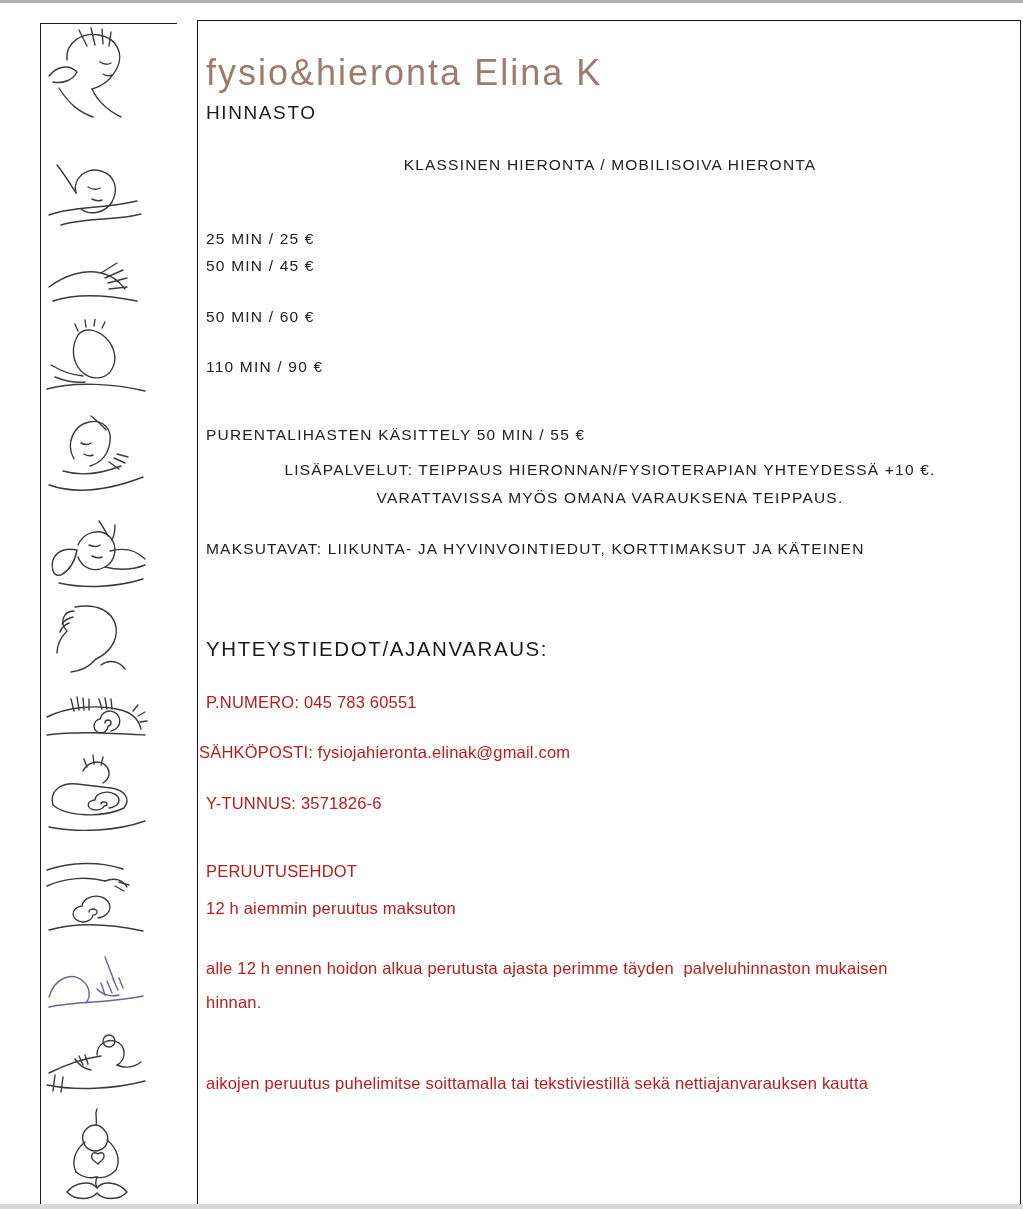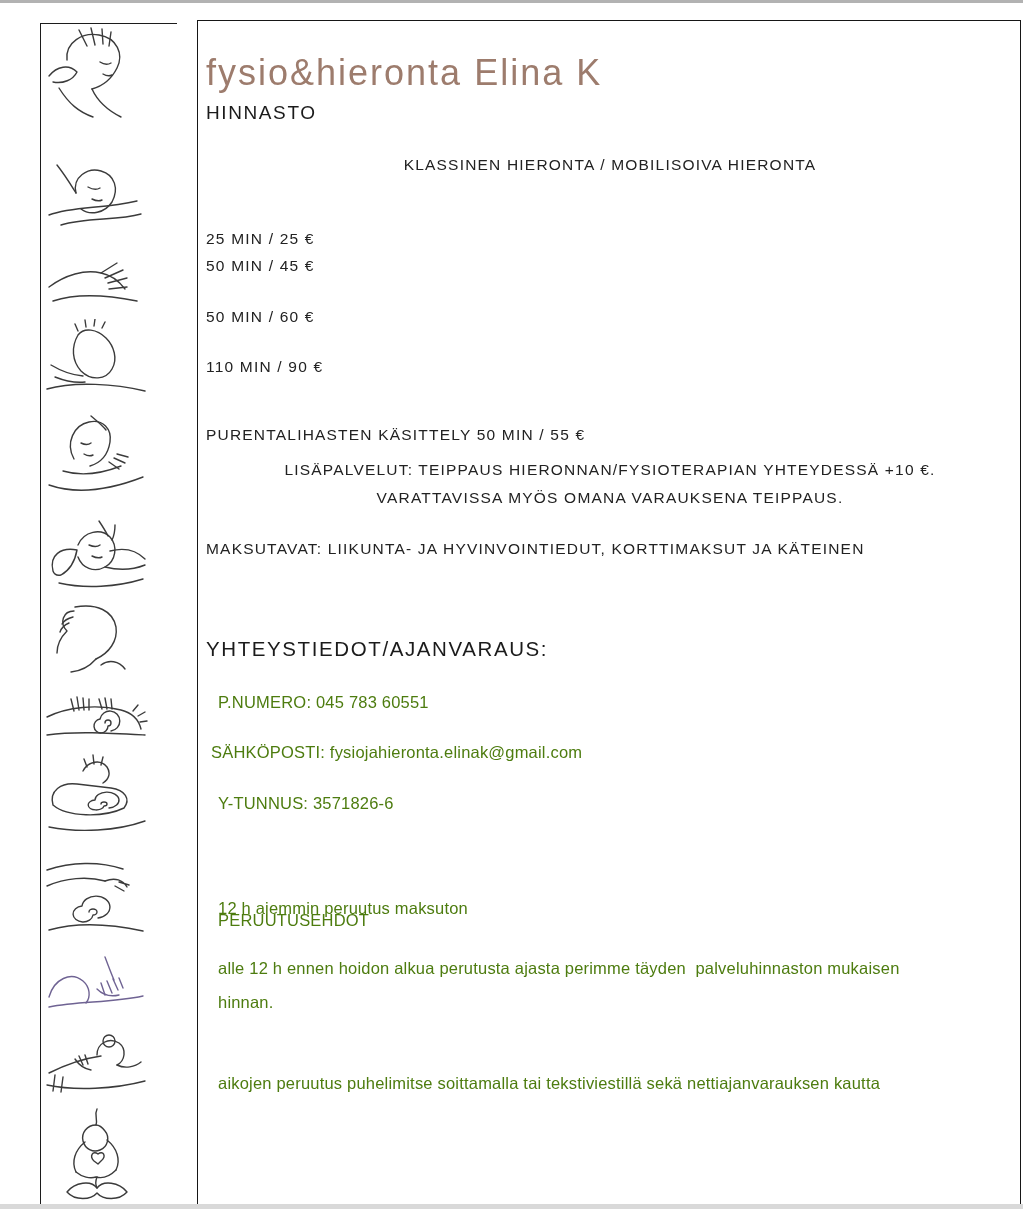"P.NUMERO: 045 783 60551" .lower { color: #4d7c0f -> #b91c1c; margin-left: 12px -> none }
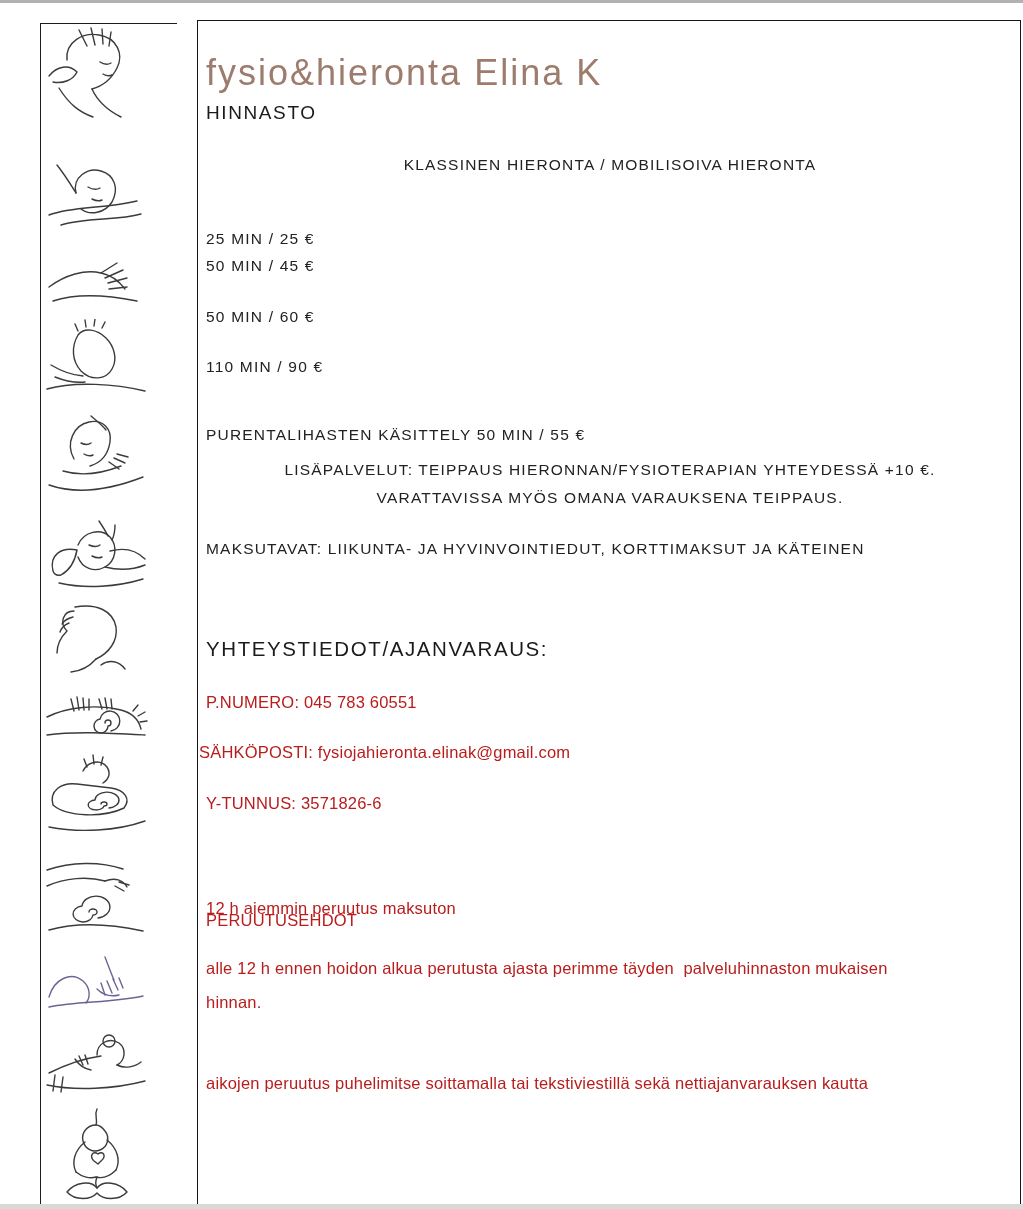"PERUUTUSEHDOT" .h-peru { top: 888px -> 839px }
